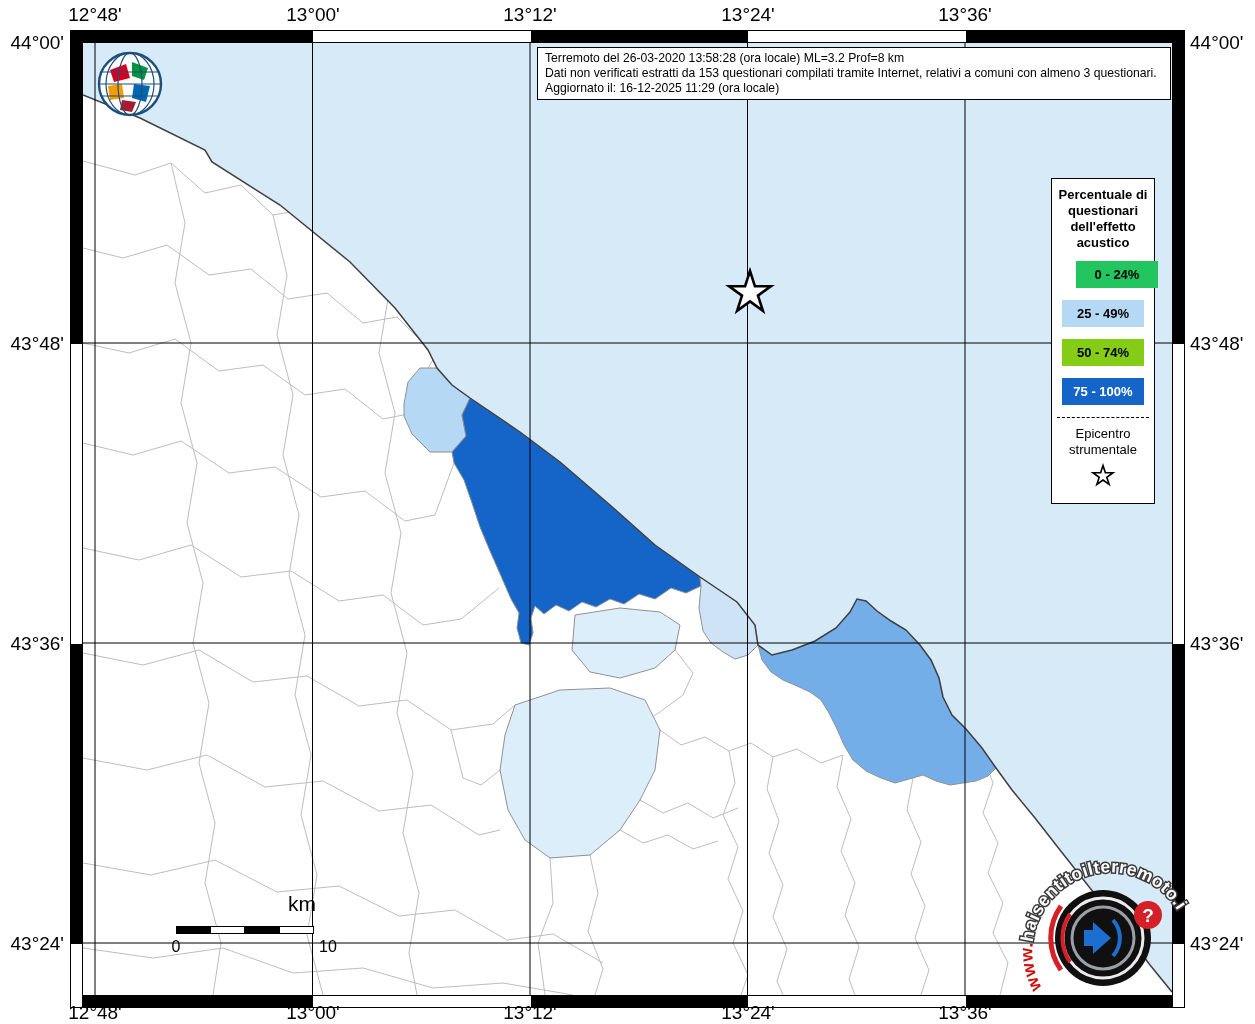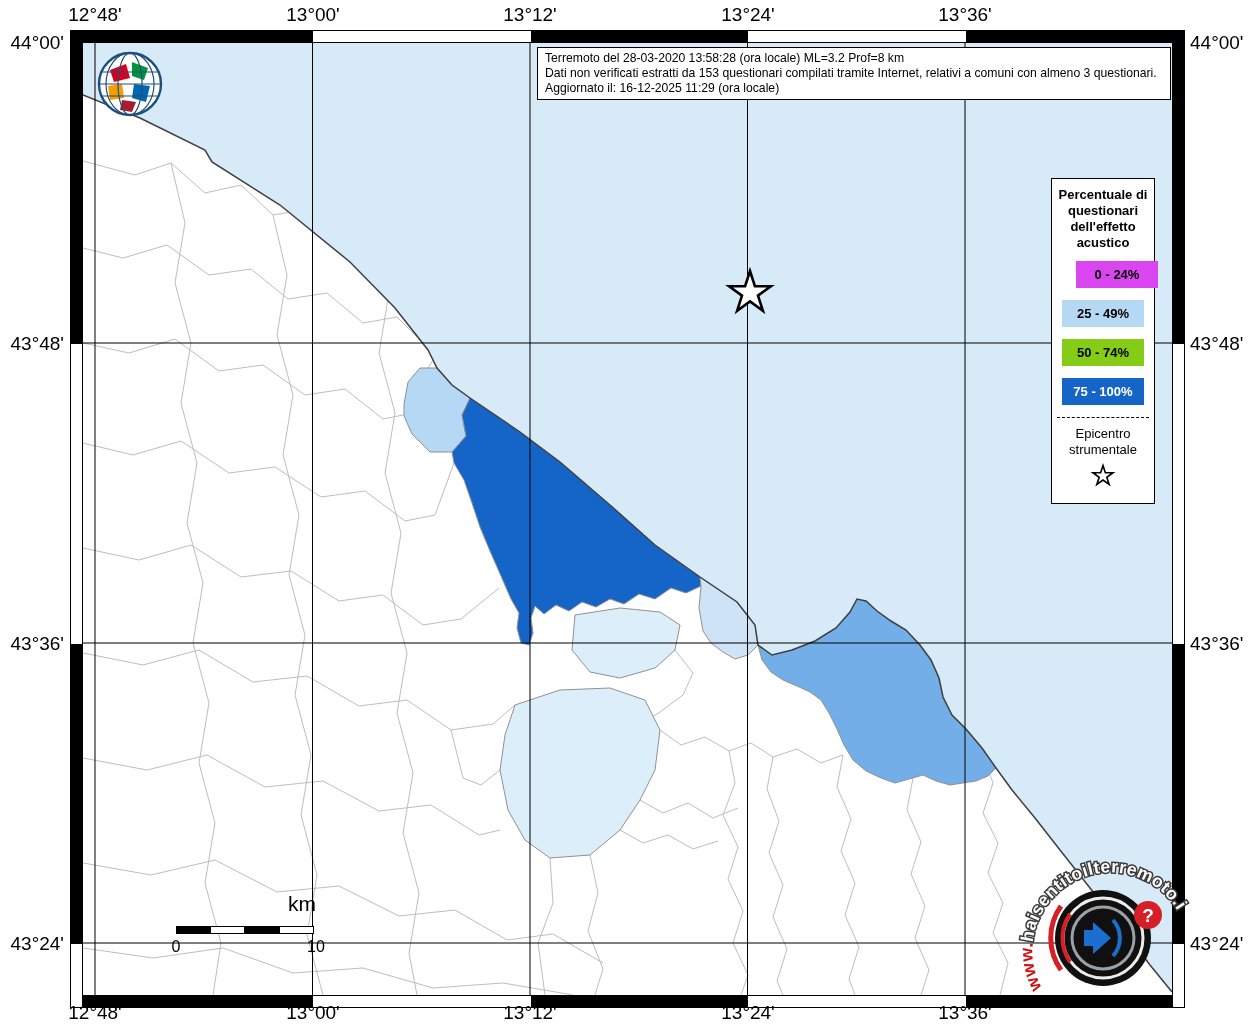"Terremoto del 28-03-2020 13:58:28 (ora" div { text: 28-03-2020 -> 26-03-2020 }
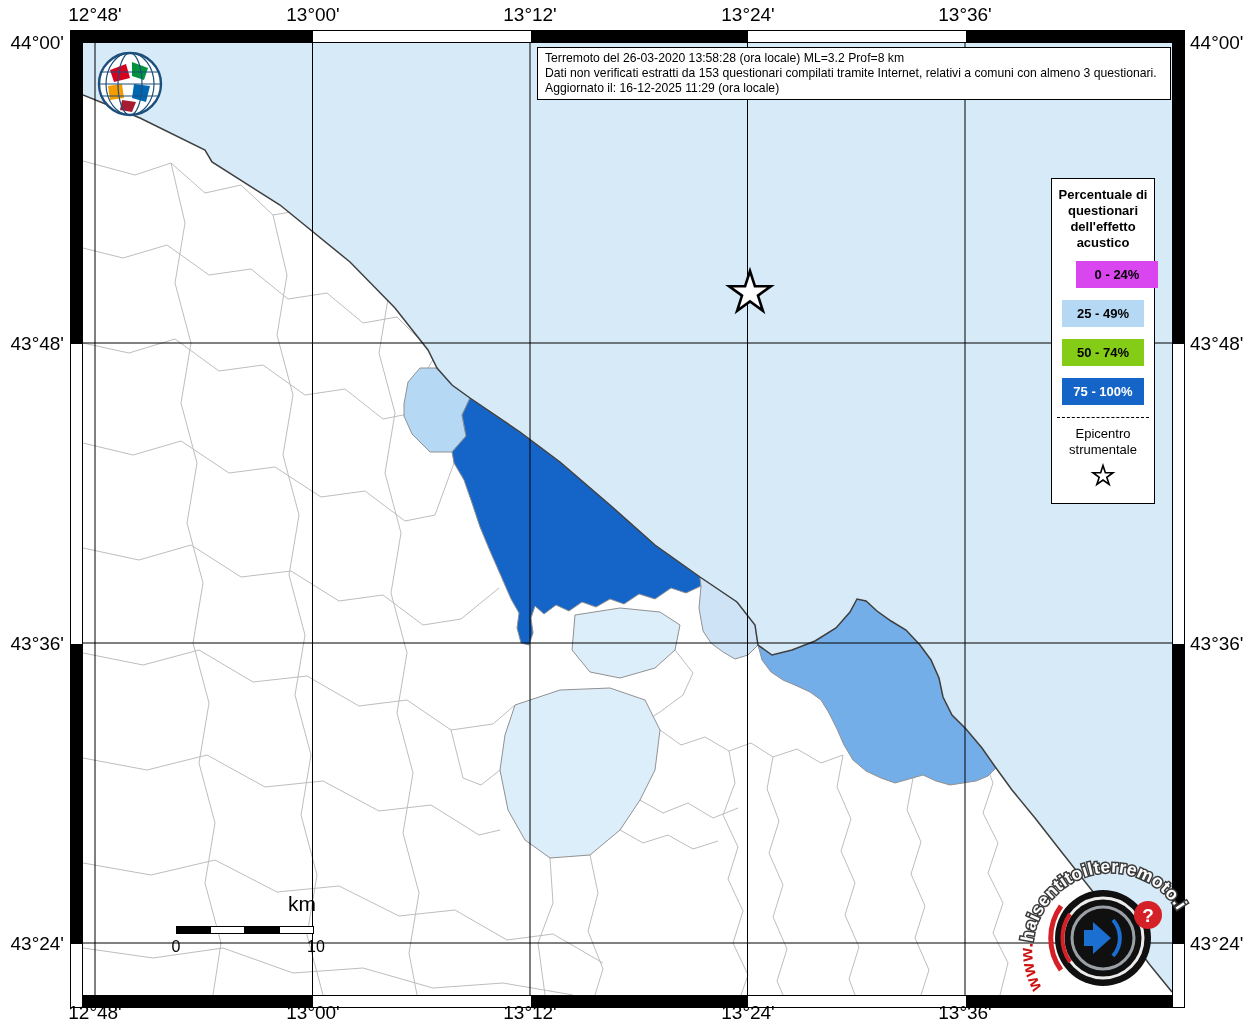"0 - 24%" div.swatch { background: #d946ef -> #22c55e }
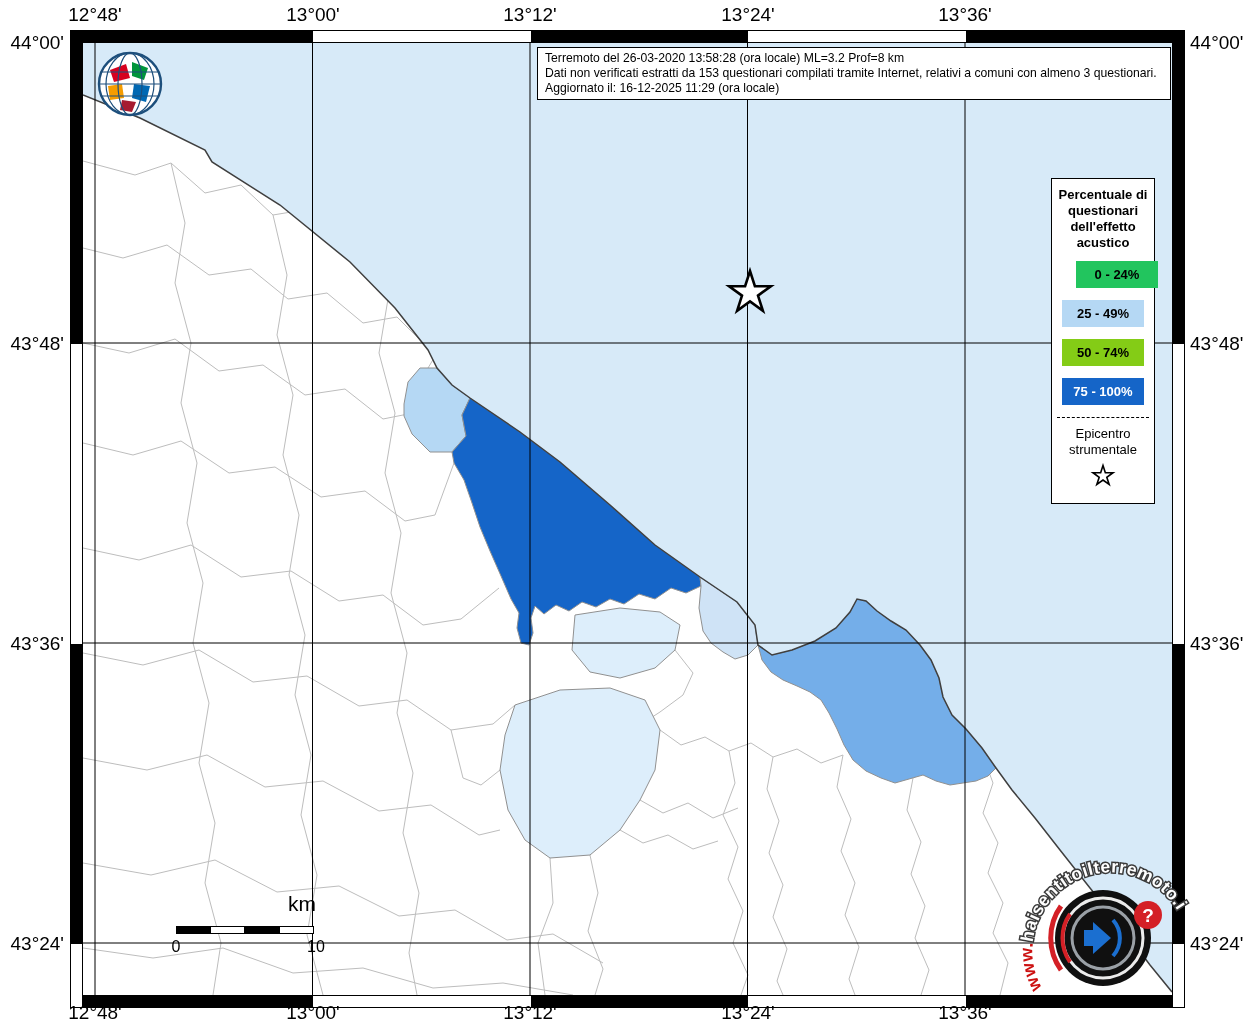"10" .sb-10 { left: 132px -> 144px }
